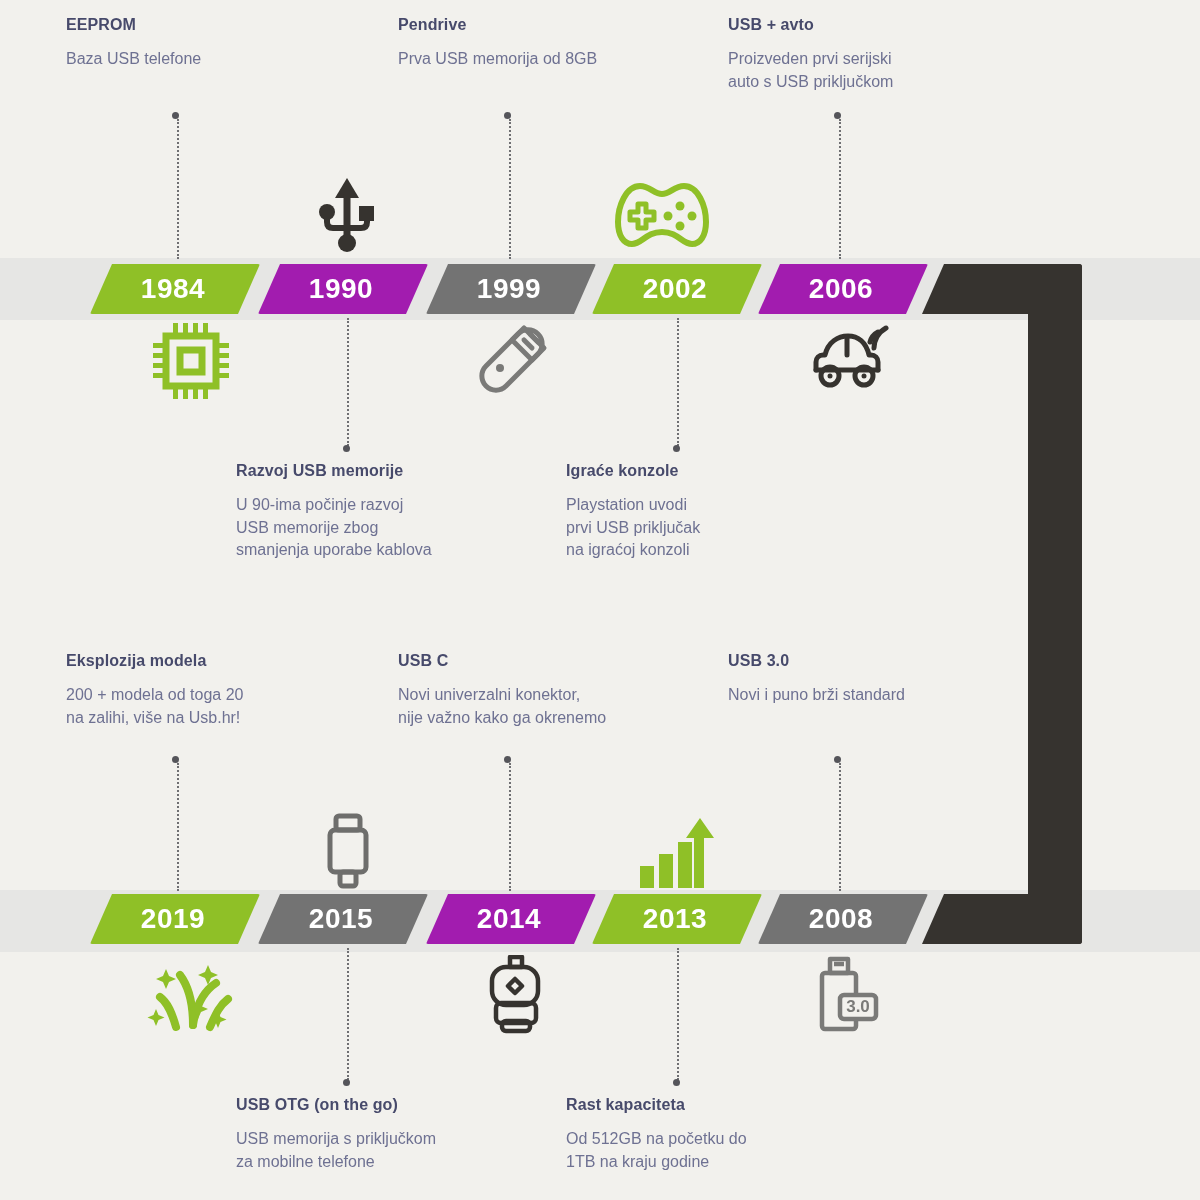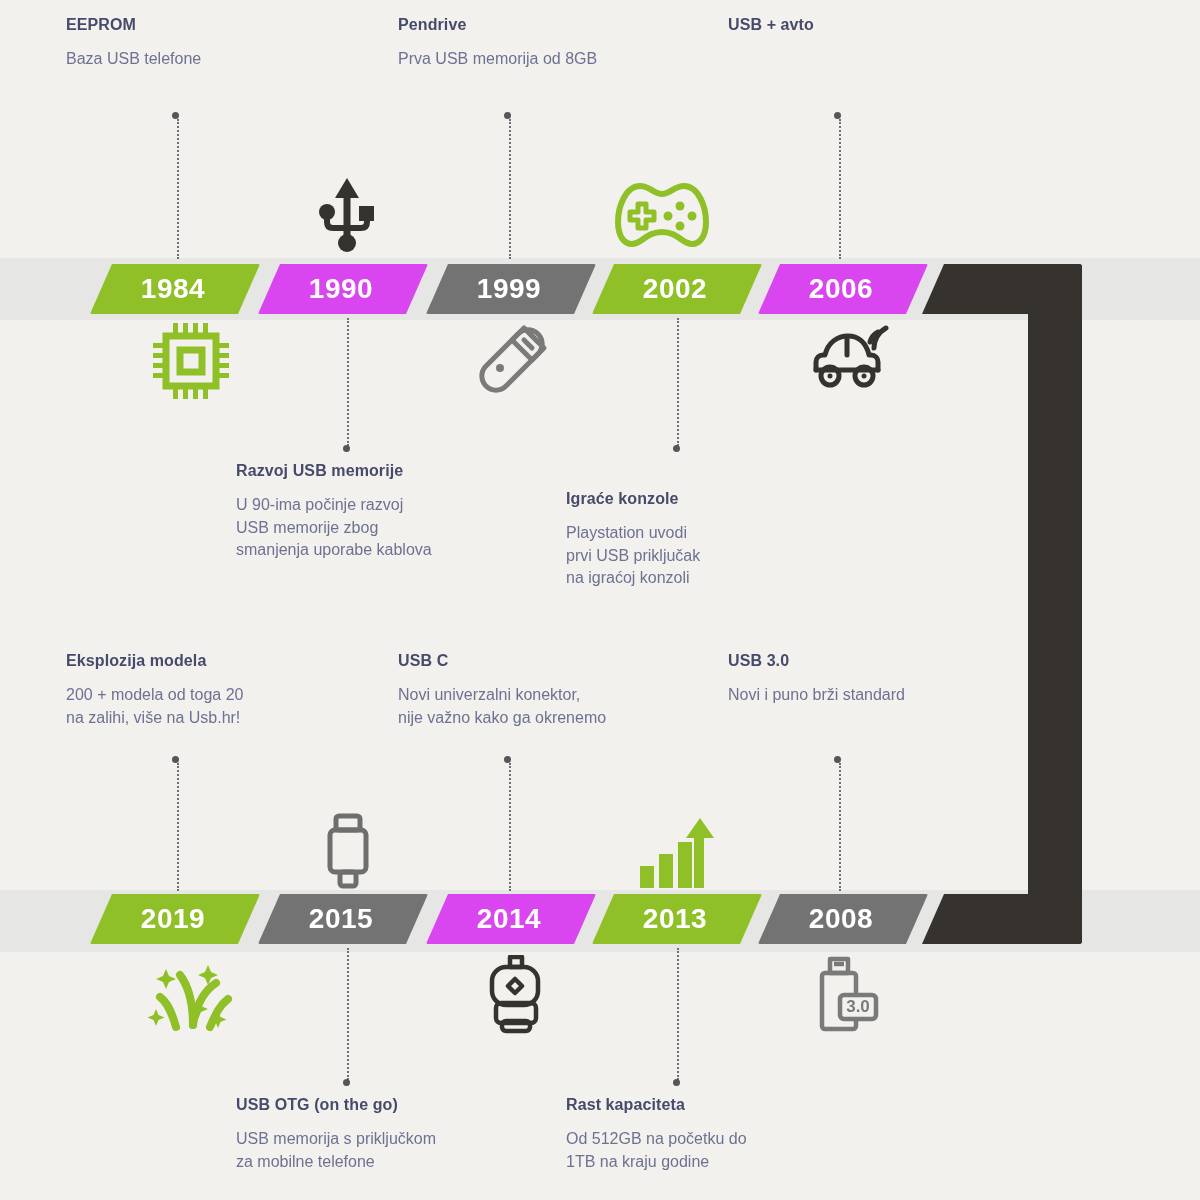"Proizveden prvi serijski" p { html: none -> <p>Proizveden prvi serijski<br>auto s USB priključkom</p> }
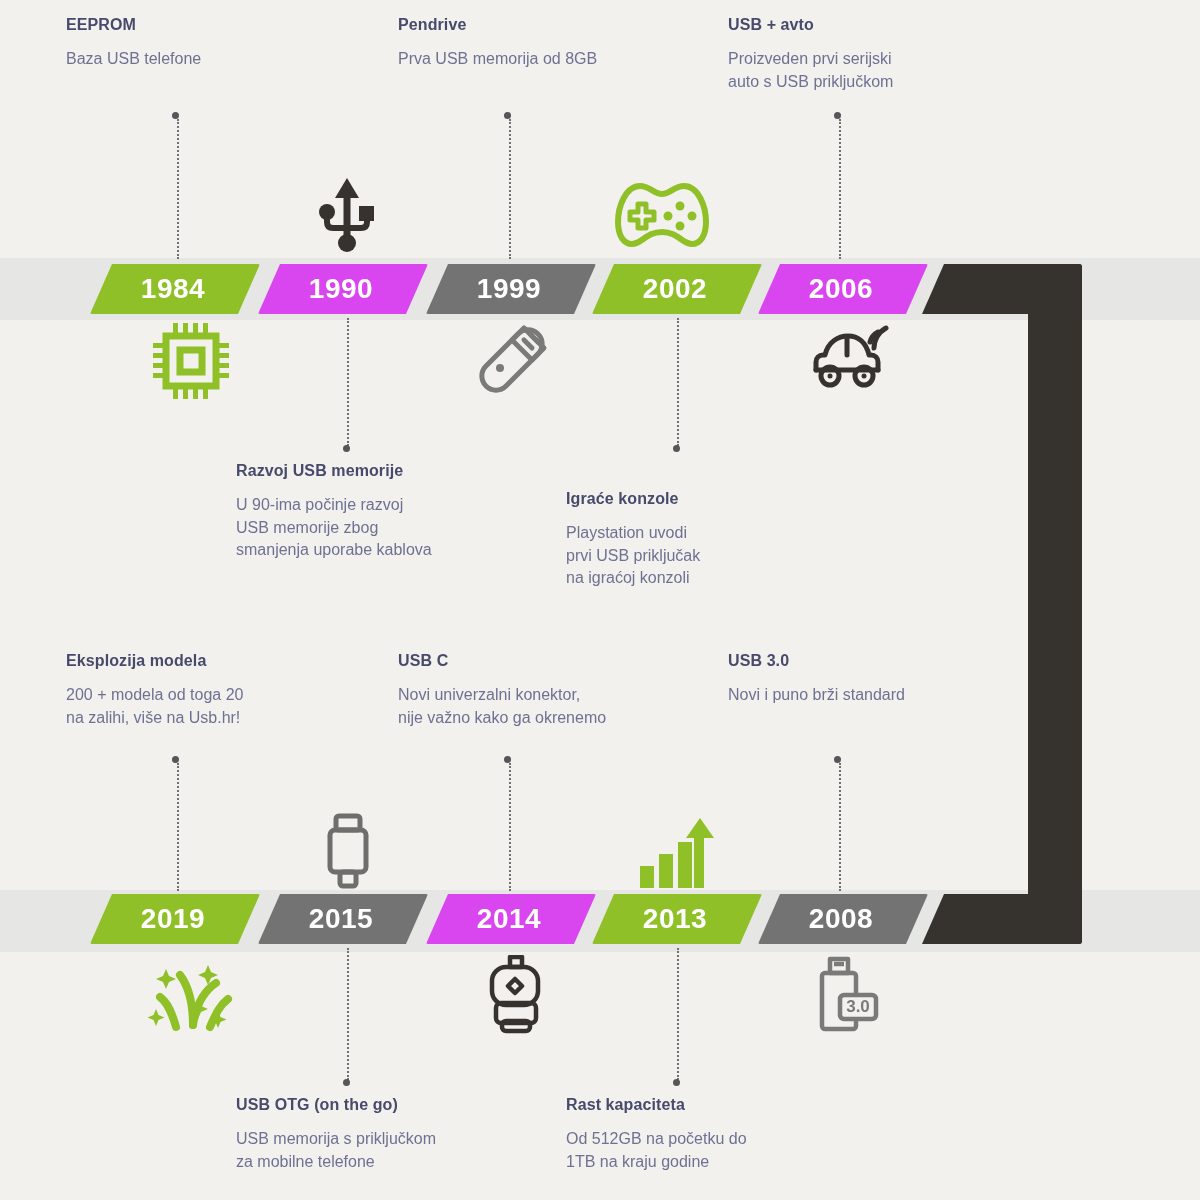"1990" .chev.dark { background: #d946ef -> #a21caf }
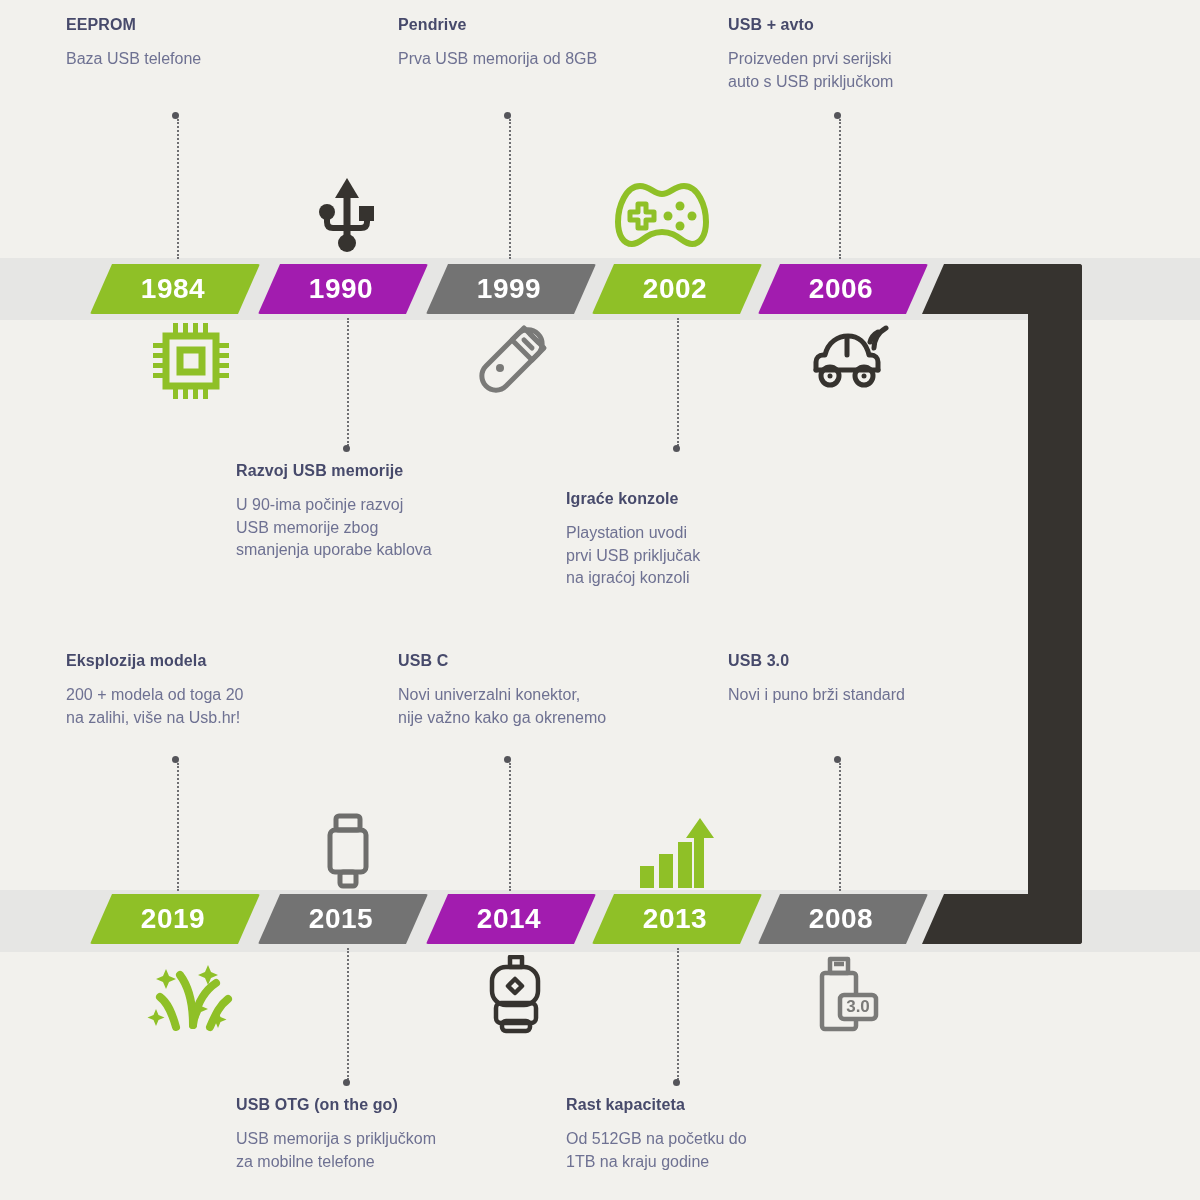"Igraće konzole" div.block { margin-top: 28px -> none }
